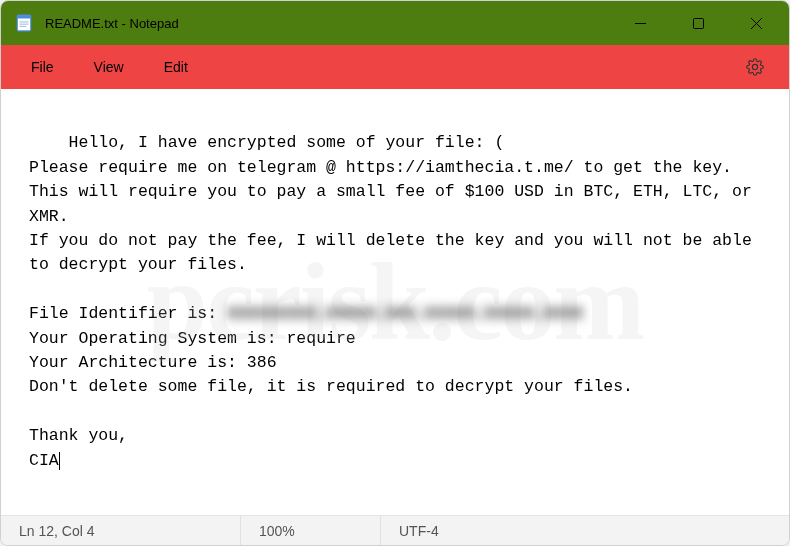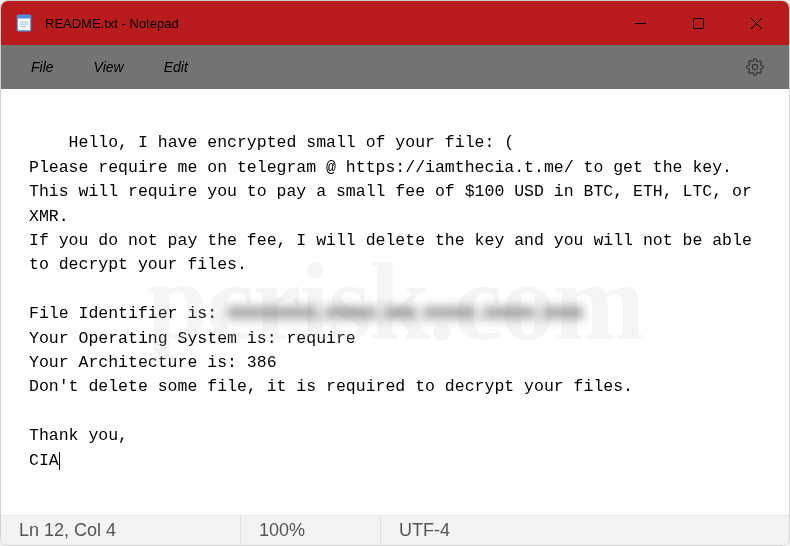"README.txt - Notepad" .titlebar { background: #b91c1c -> #4d7c0f }
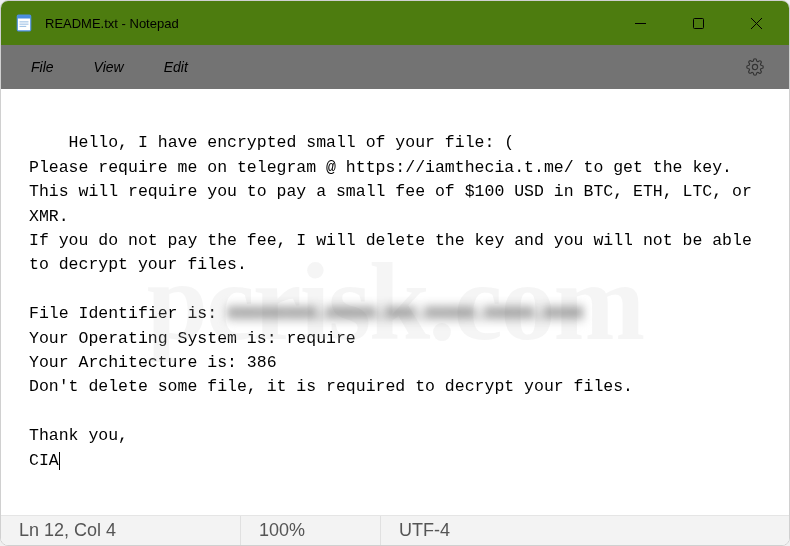"File" .menubar { background: #737373 -> #ef4444; font-style: italic -> none }
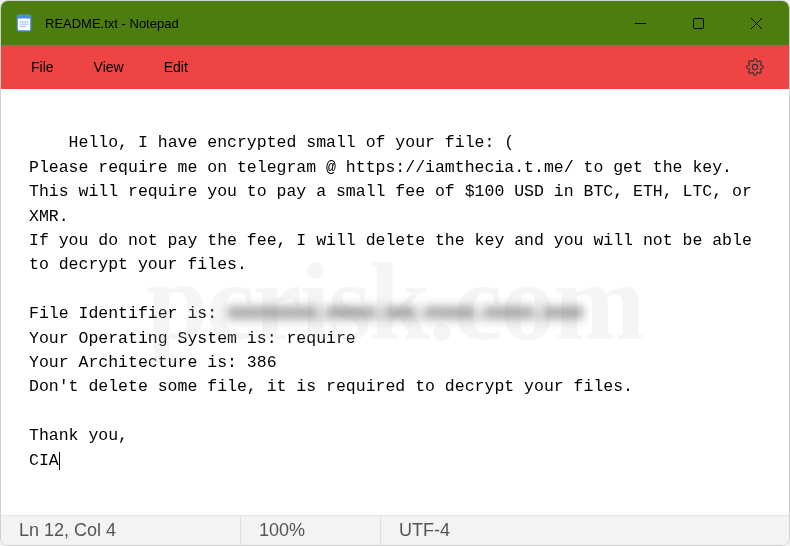"Hello, I have encrypted small" span { text: small -> some }
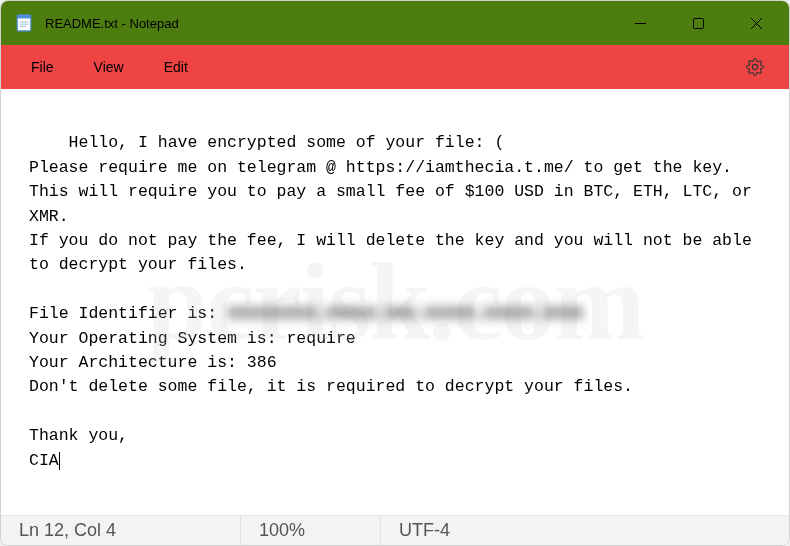"Ln 12, Col 4" .statusbar { font-size: 18px -> 14px }
